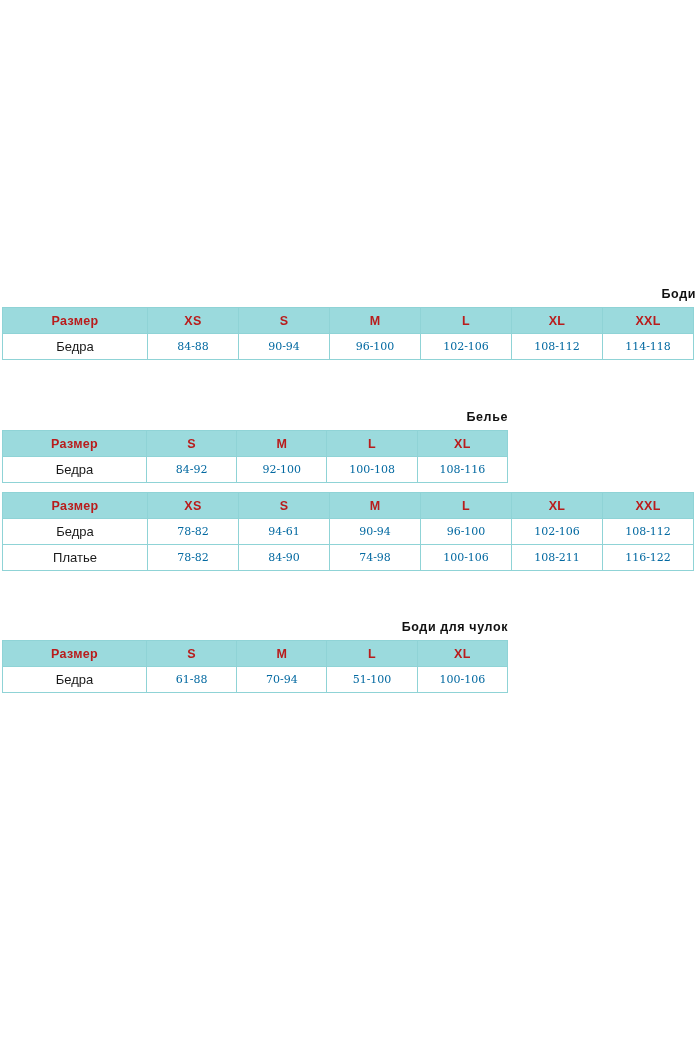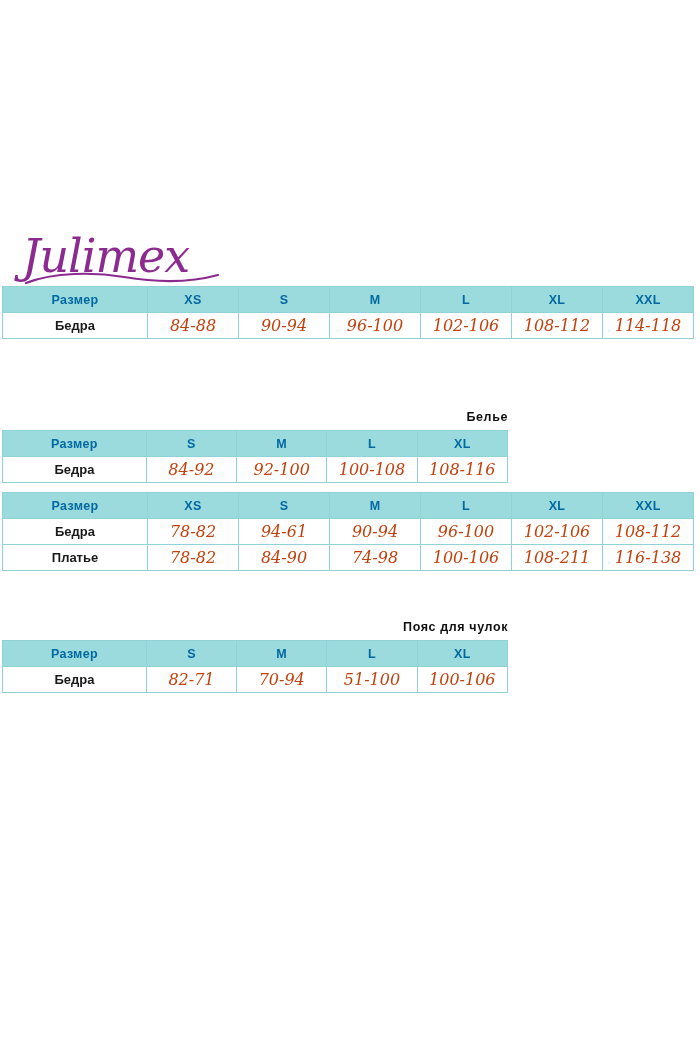"Julimex" div.logo { html: <div> <div>Julimex</div> <svg> <path></path> </svg> </div> -> none }
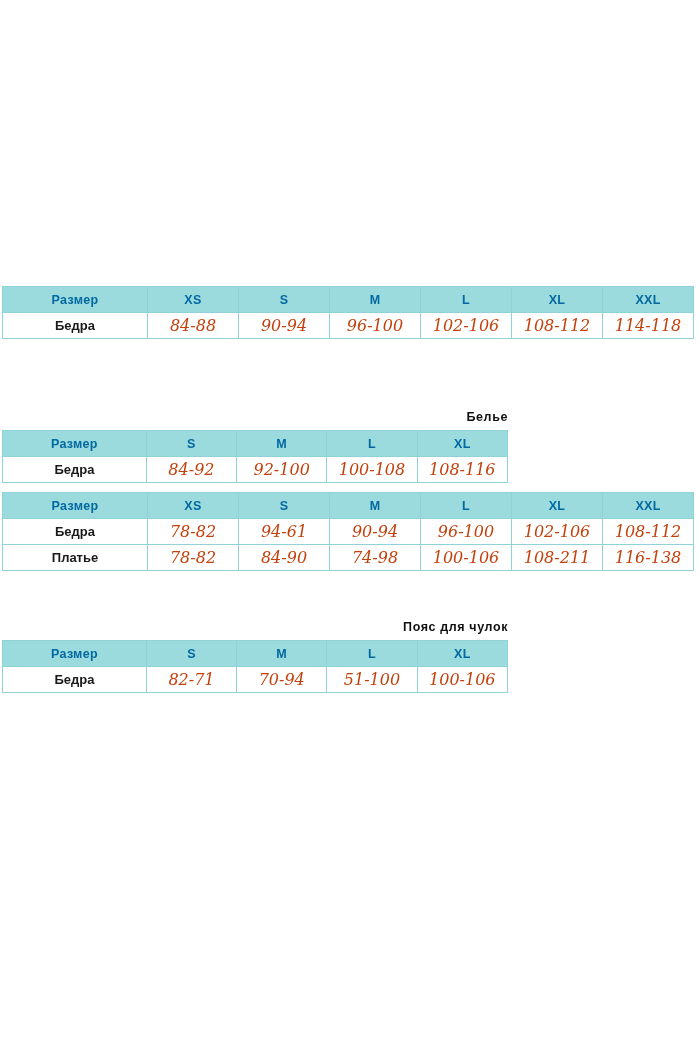"Боди" div.table-caption { html: none -> <div>Боди</div> }
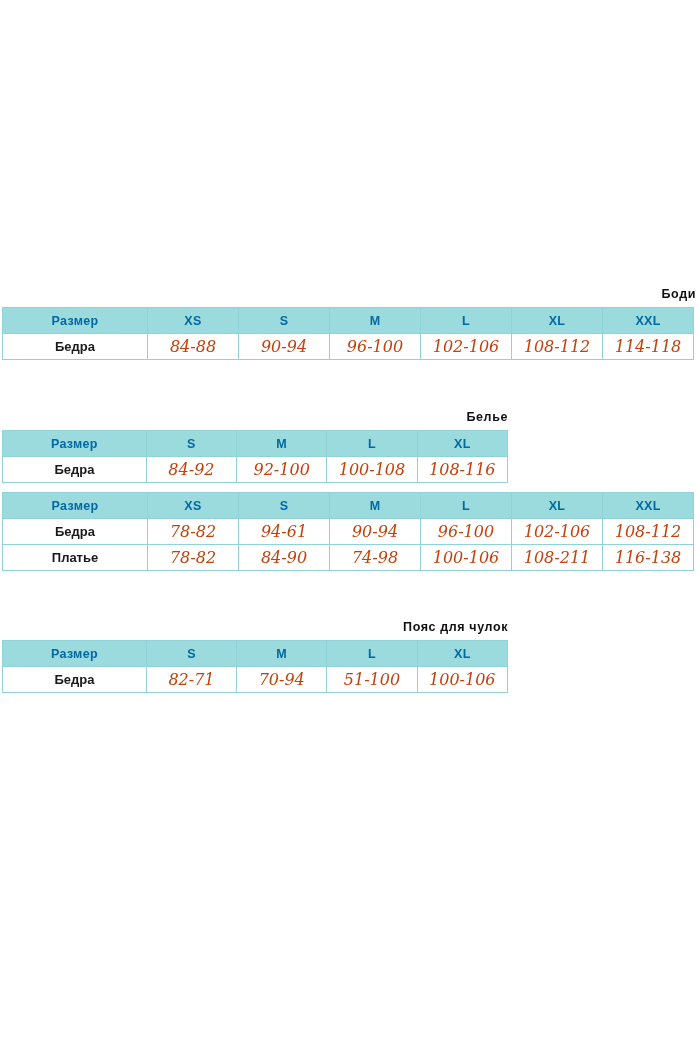"Размер" table.size-table thead th { color: #0369a1 -> #b91c1c }
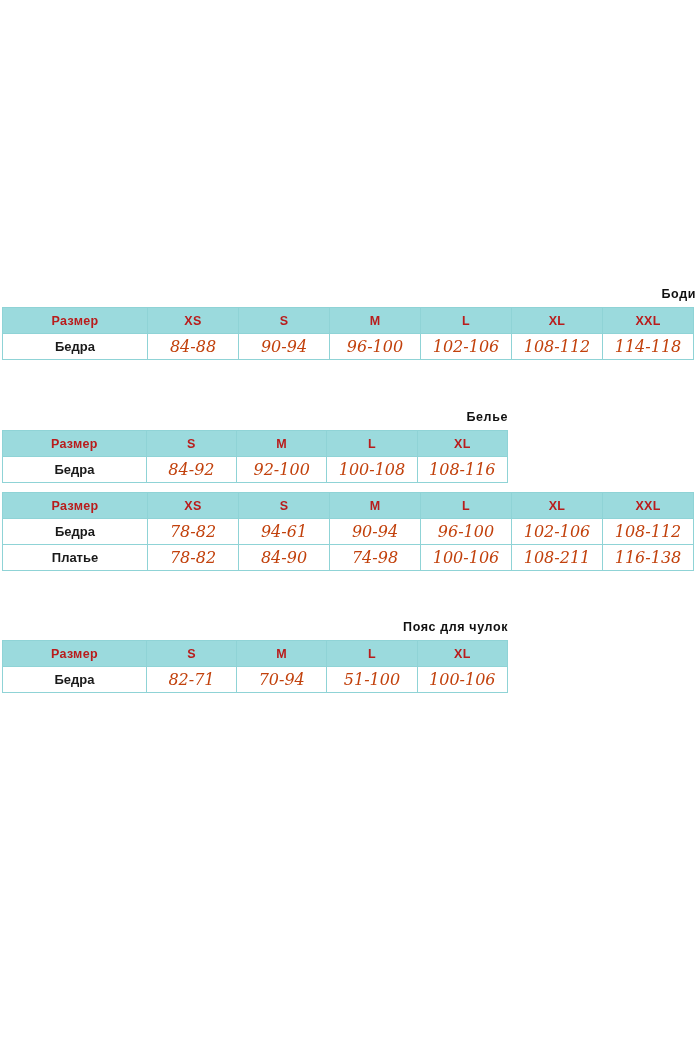"Бедра" table.size-table tbody th { font-weight: bold -> normal }
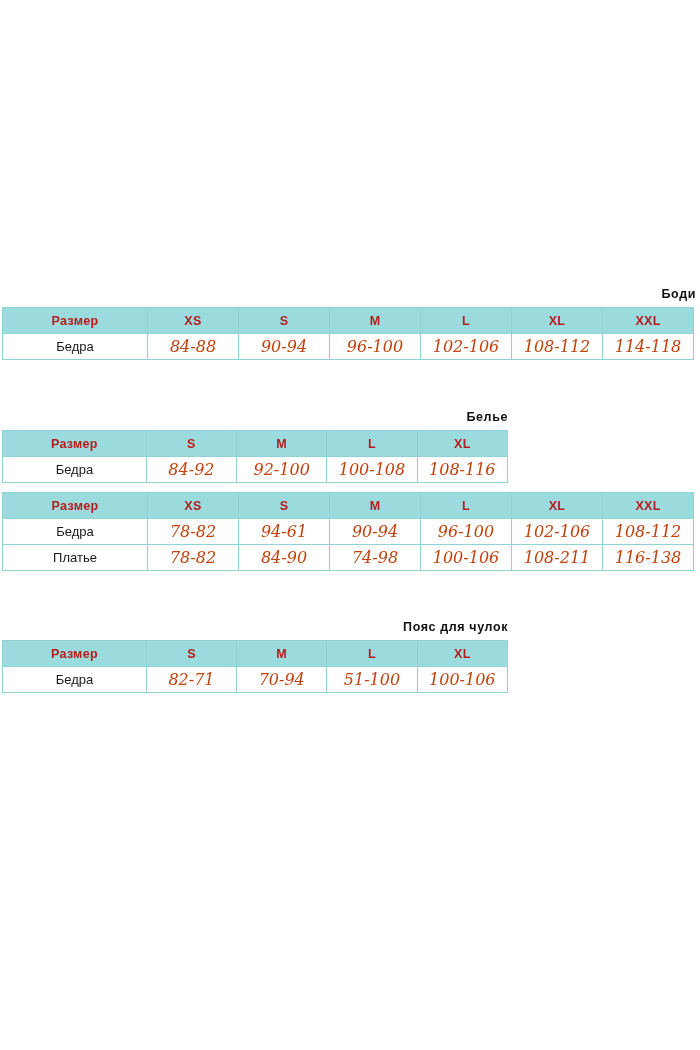"84-88" table.size-table tbody td { color: #c2410c -> #0369a1; font-size: 16px -> 11px; font-style: italic -> none }
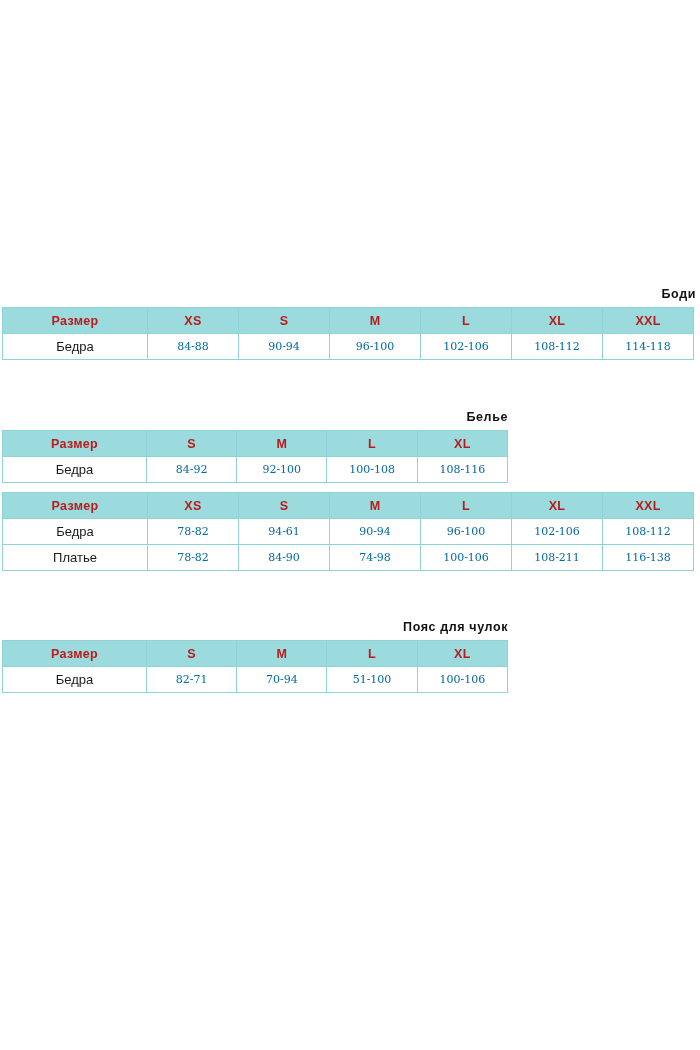"116-138" td { text: 116-138 -> 116-122 }
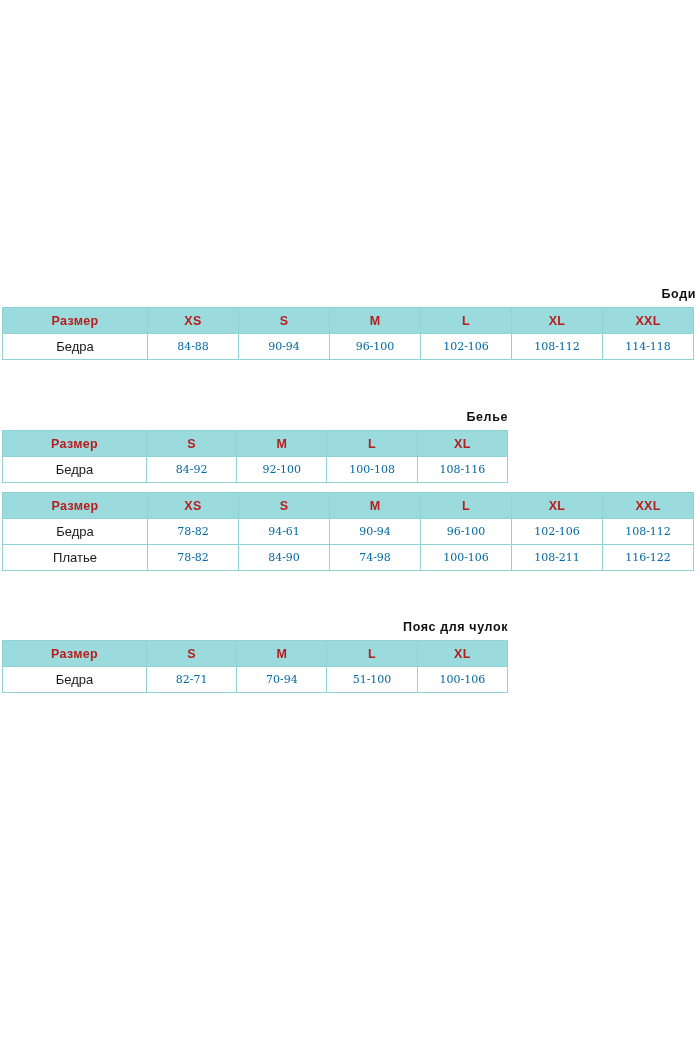"Пояс для чулок" div.table-caption { text: Пояс -> Боди }
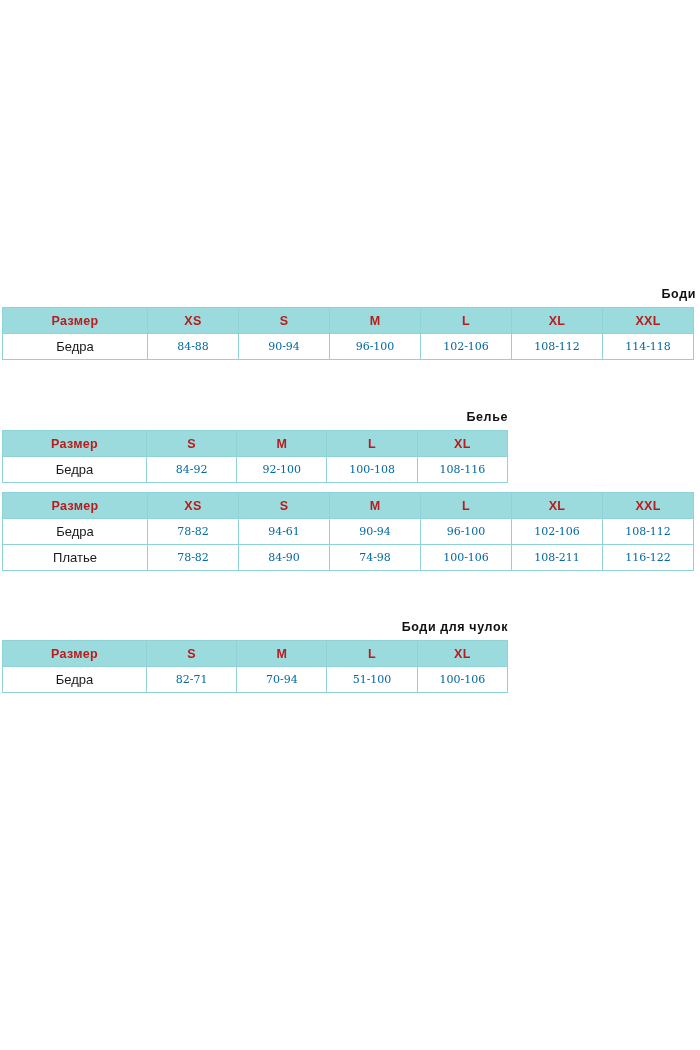"82-71" td { text: 82-71 -> 61-88 }
